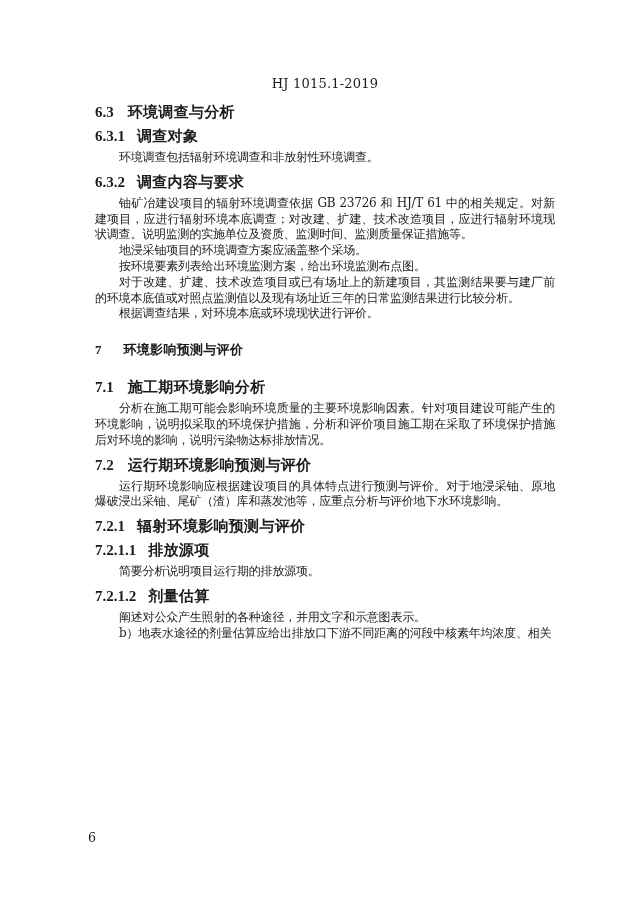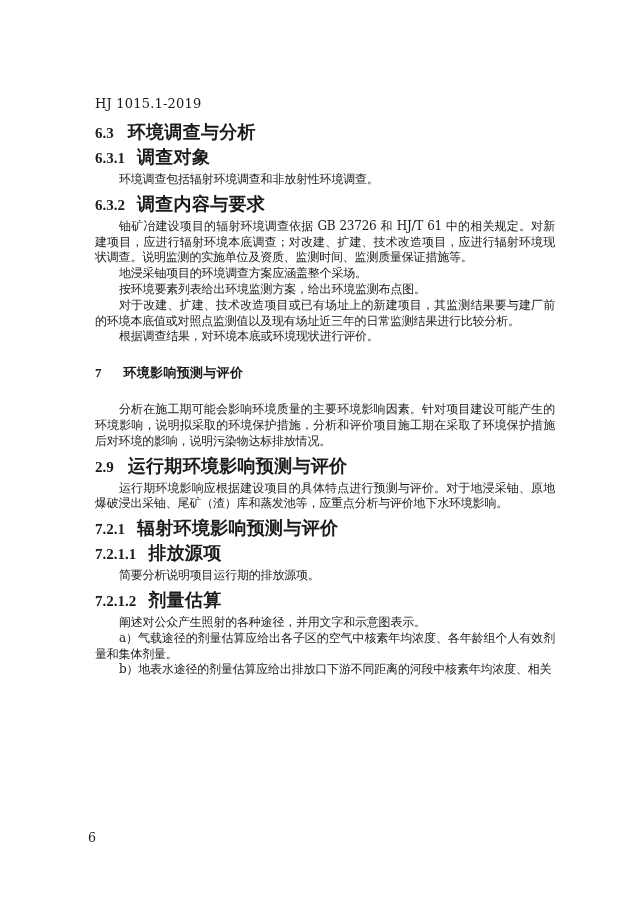"HJ 1015.1-2019" .content { align-items: flex-start -> center; margin-top: 20px -> none }
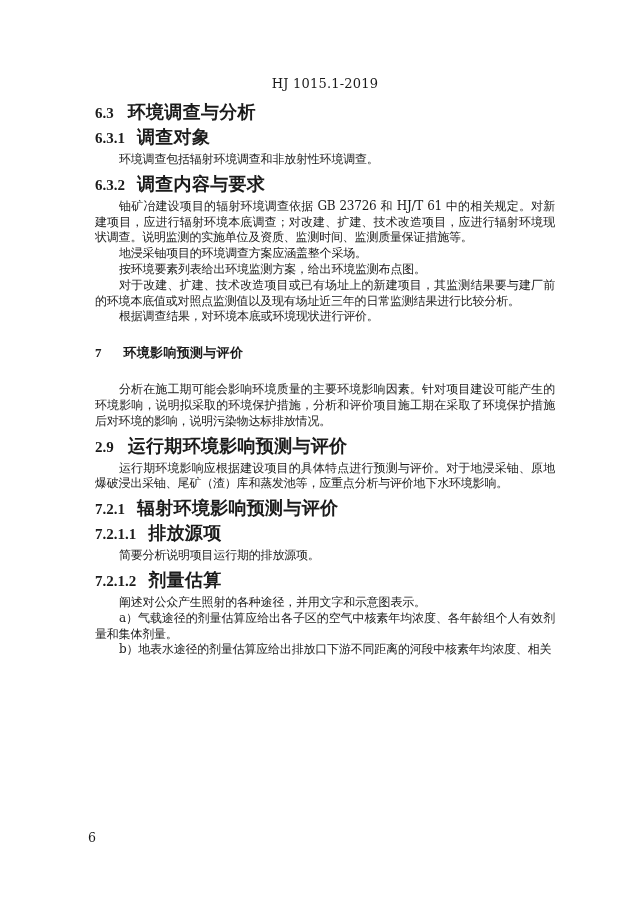"环境调查与分析" .h .title { font-size: 18px -> 15px }
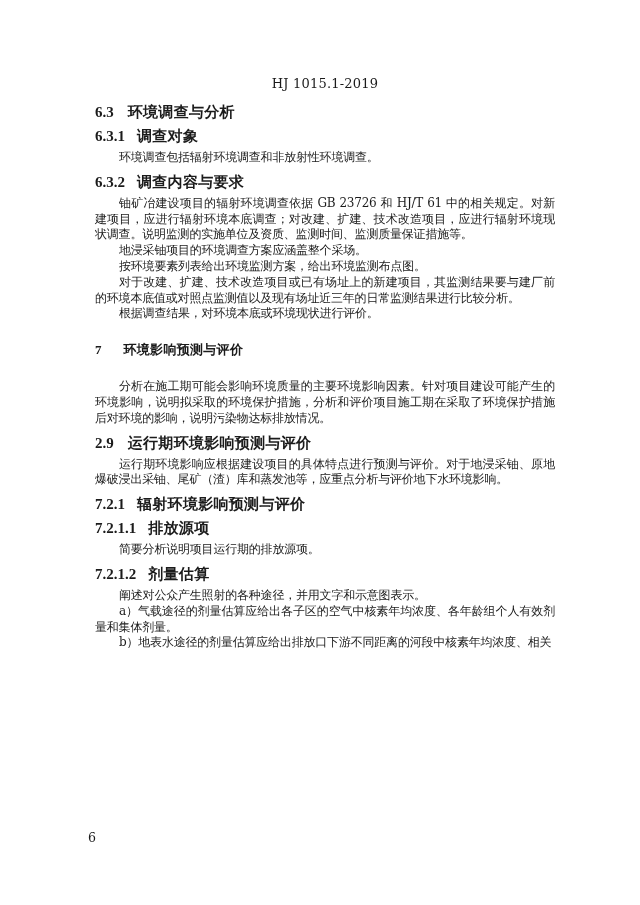"7.1" div.h { html: none -> <div> <span>7.1</span> <span>施工期环境影响分析</span> </div> }
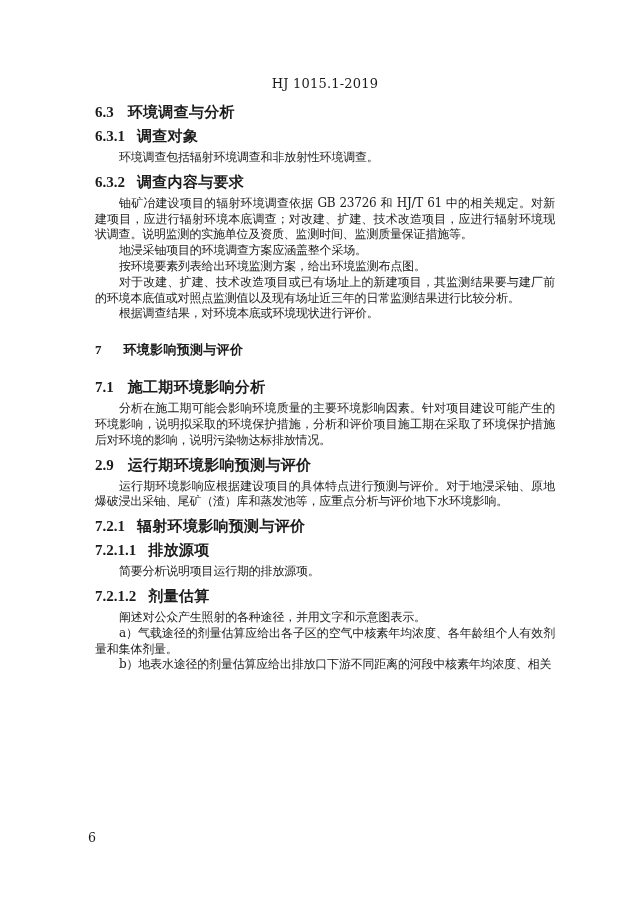"2.9" span.num { text: 2.9 -> 7.2 }
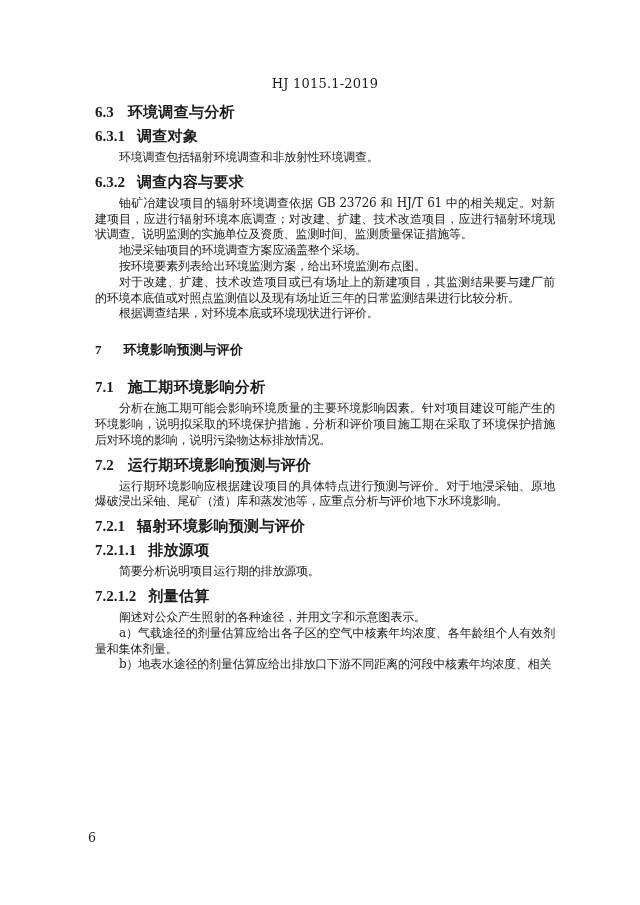"a）气载途径的剂量估算应给出各子区的空气中核素年均浓度、各年龄组个人有效剂量和集" p.body { html: <p>a）气载途径的剂量估算应给出各子区的空气中核素年均浓度、各年龄组个人有效剂量和集体剂量。</p> -> none }
